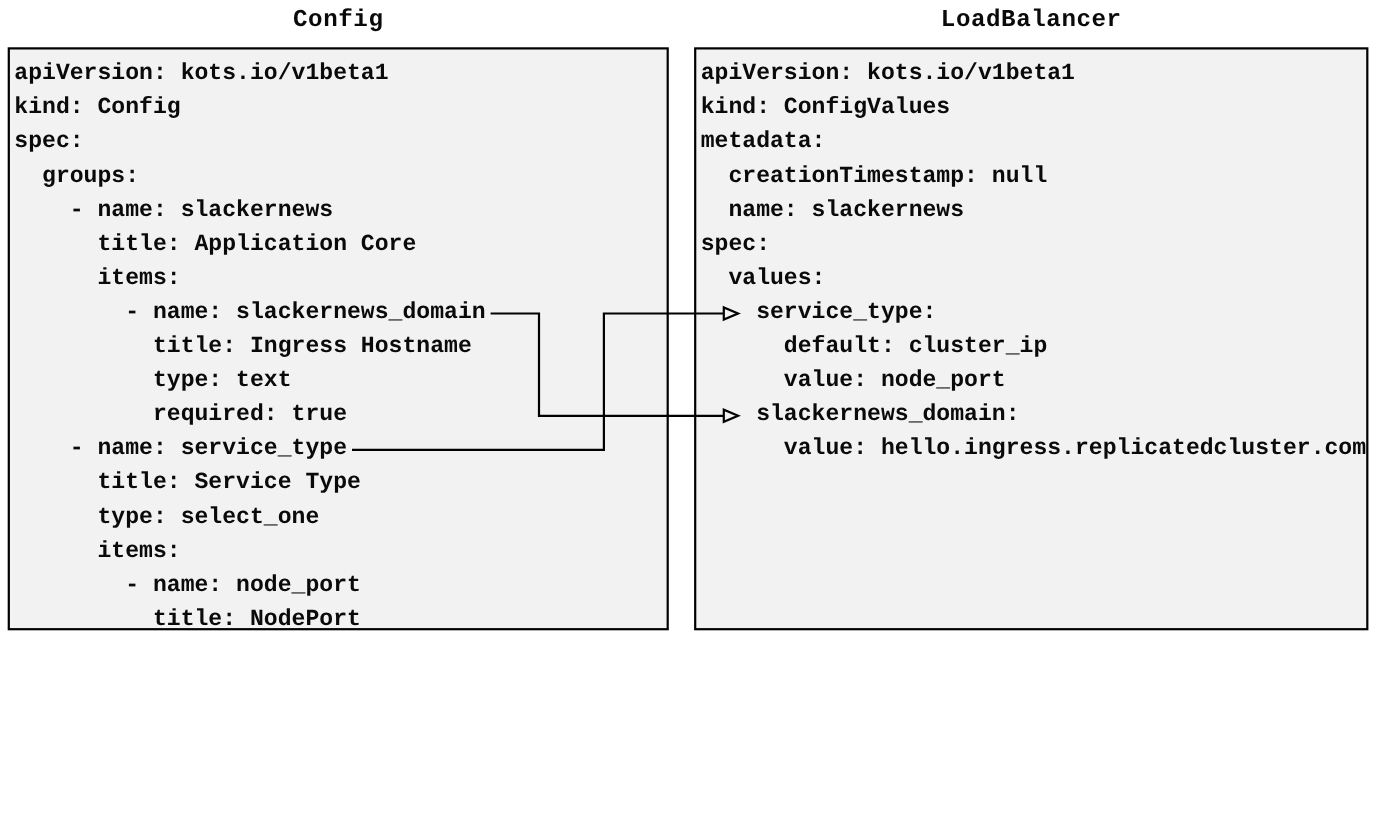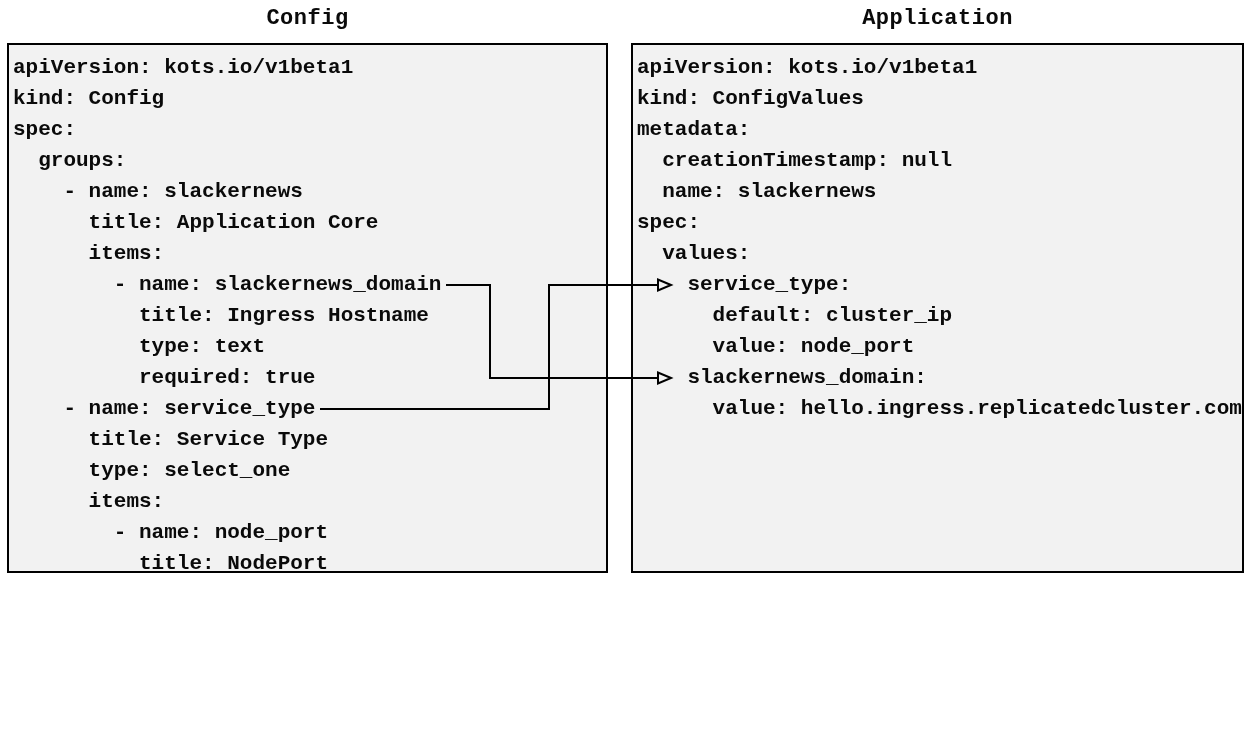"Application" div.panel-title { text: Application -> LoadBalancer }
